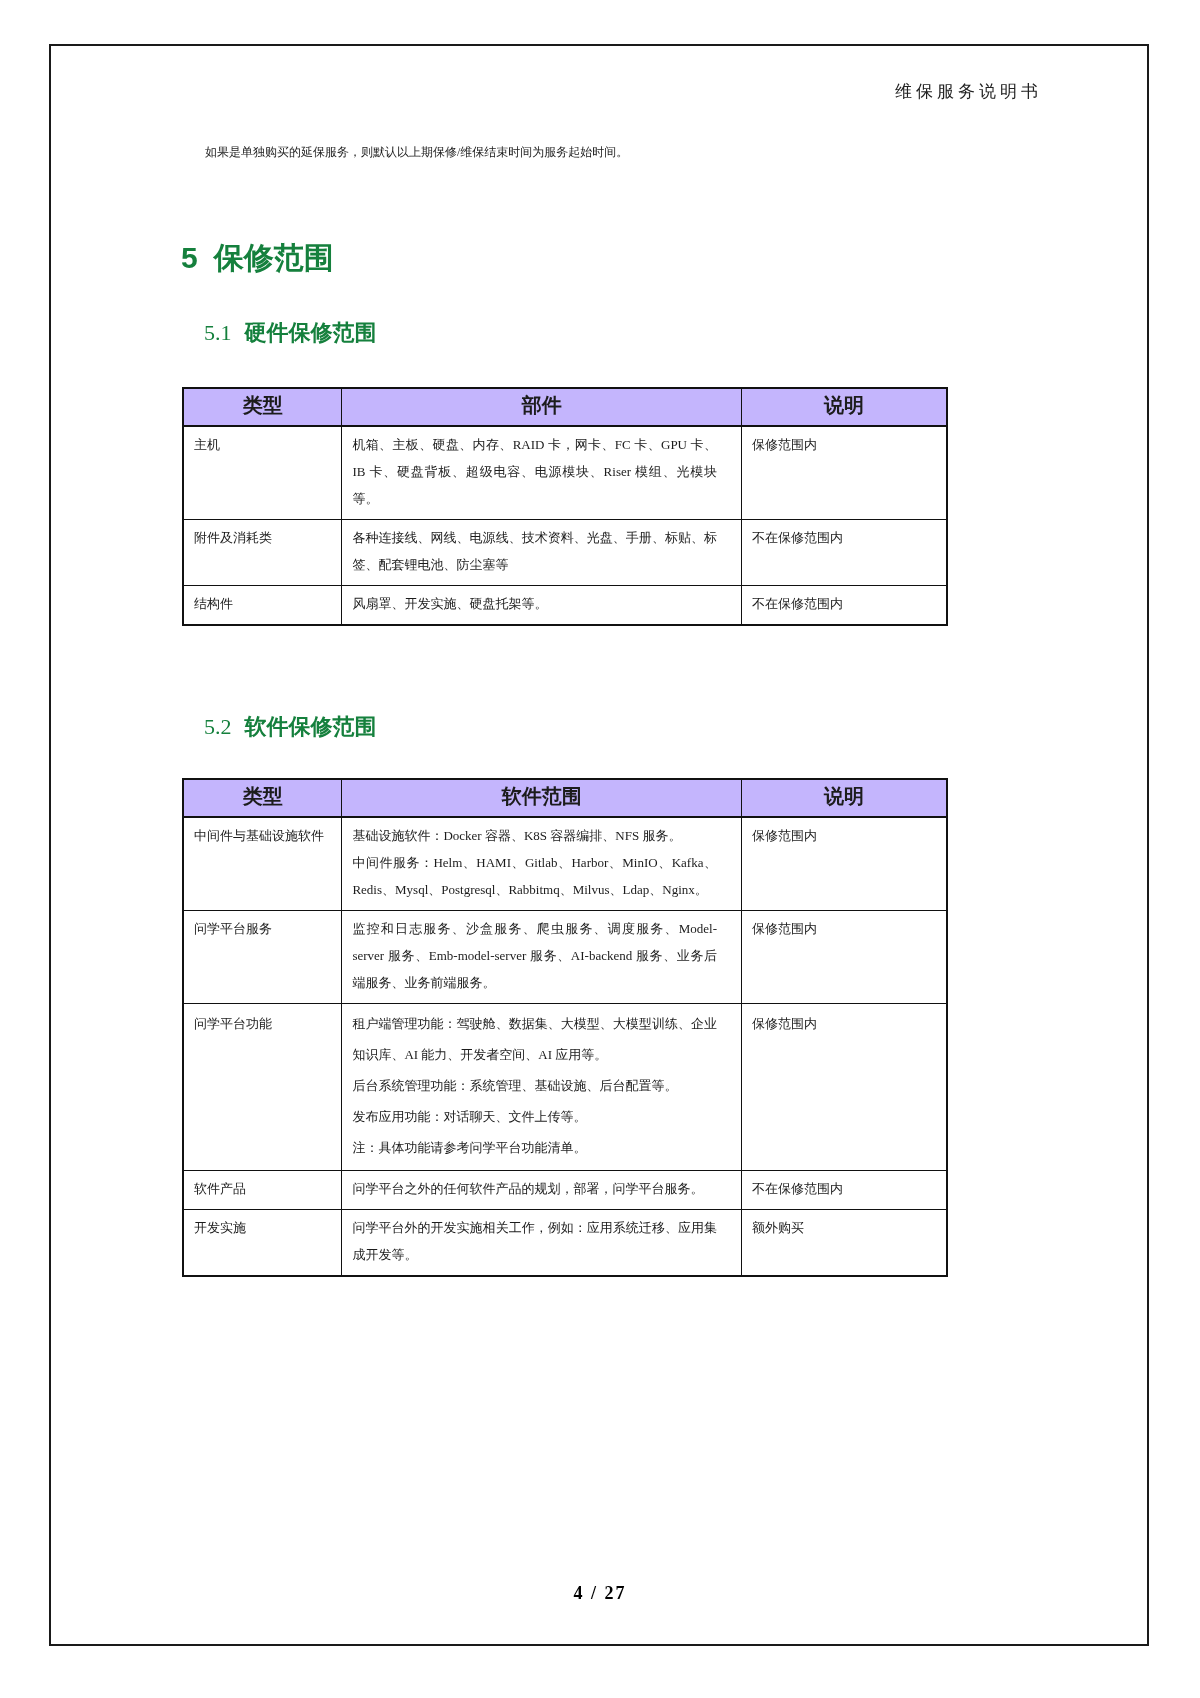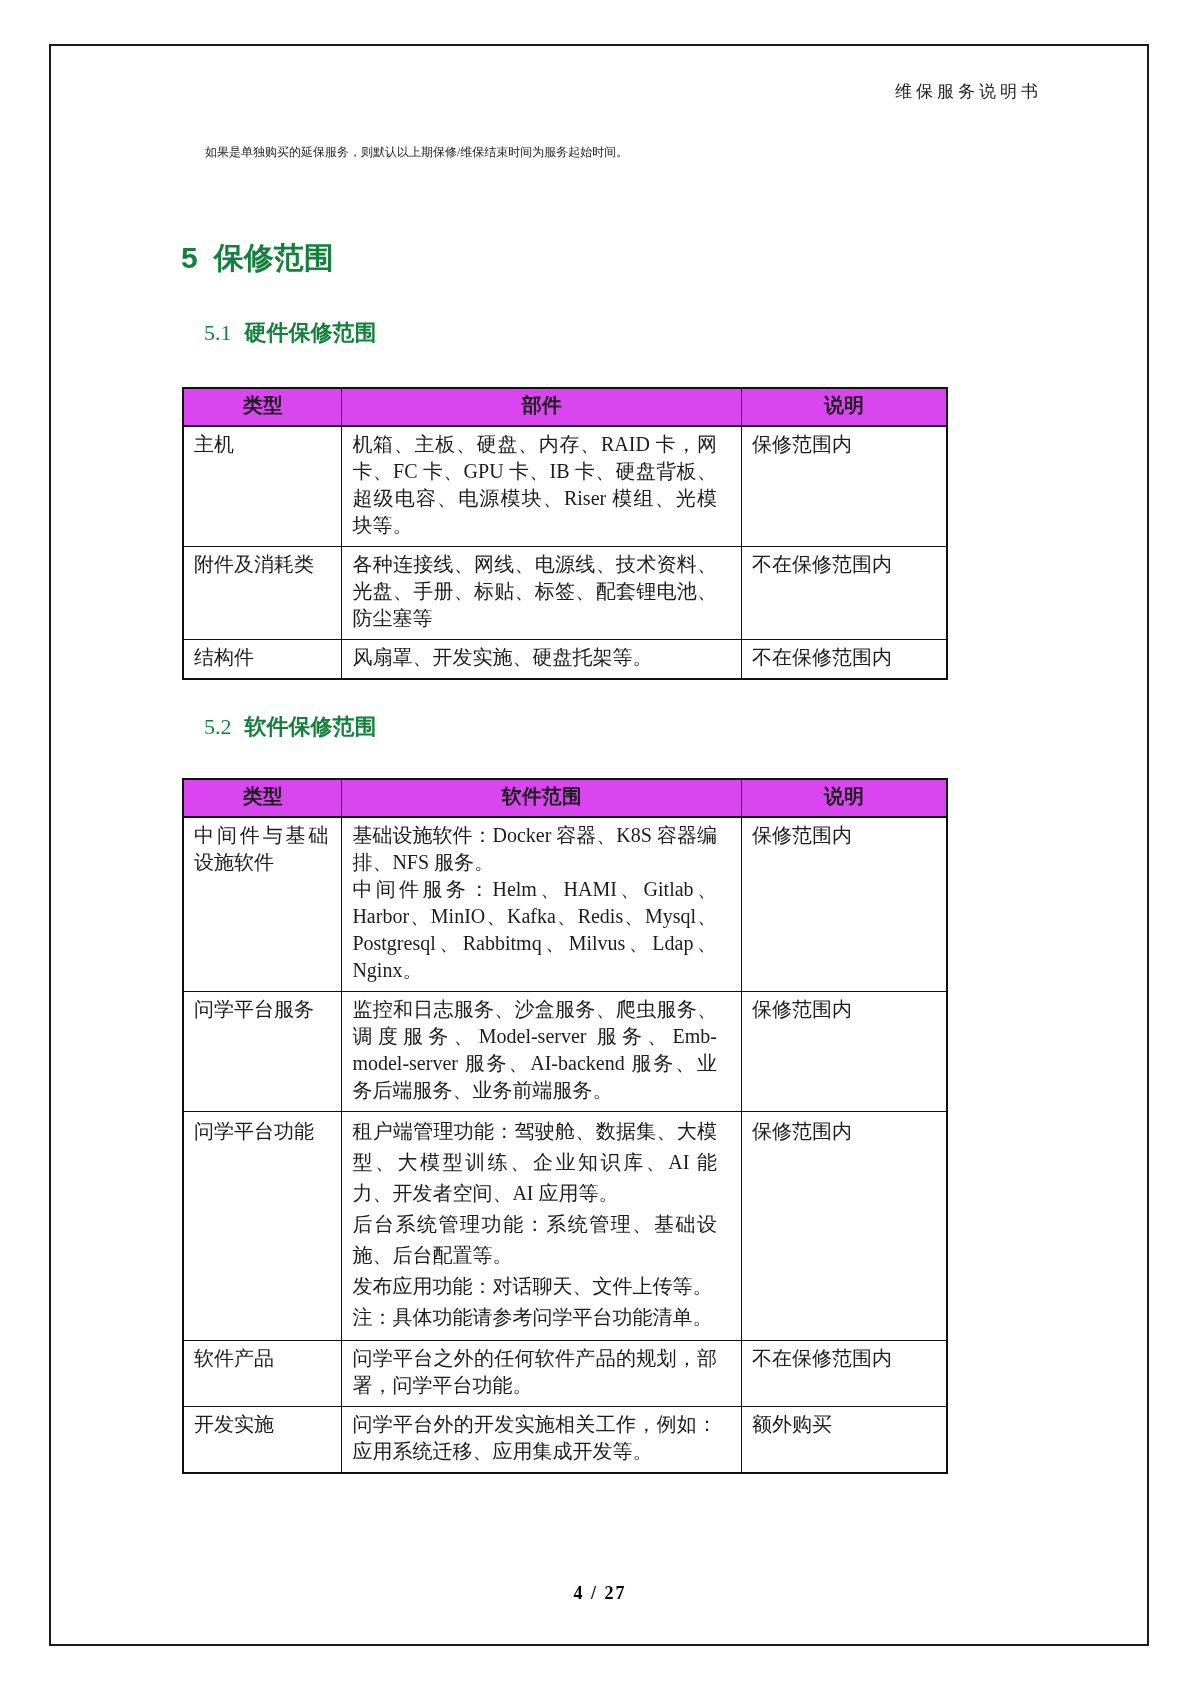"类型" table.warranty th { background: #d946ef -> #c4b5fd }
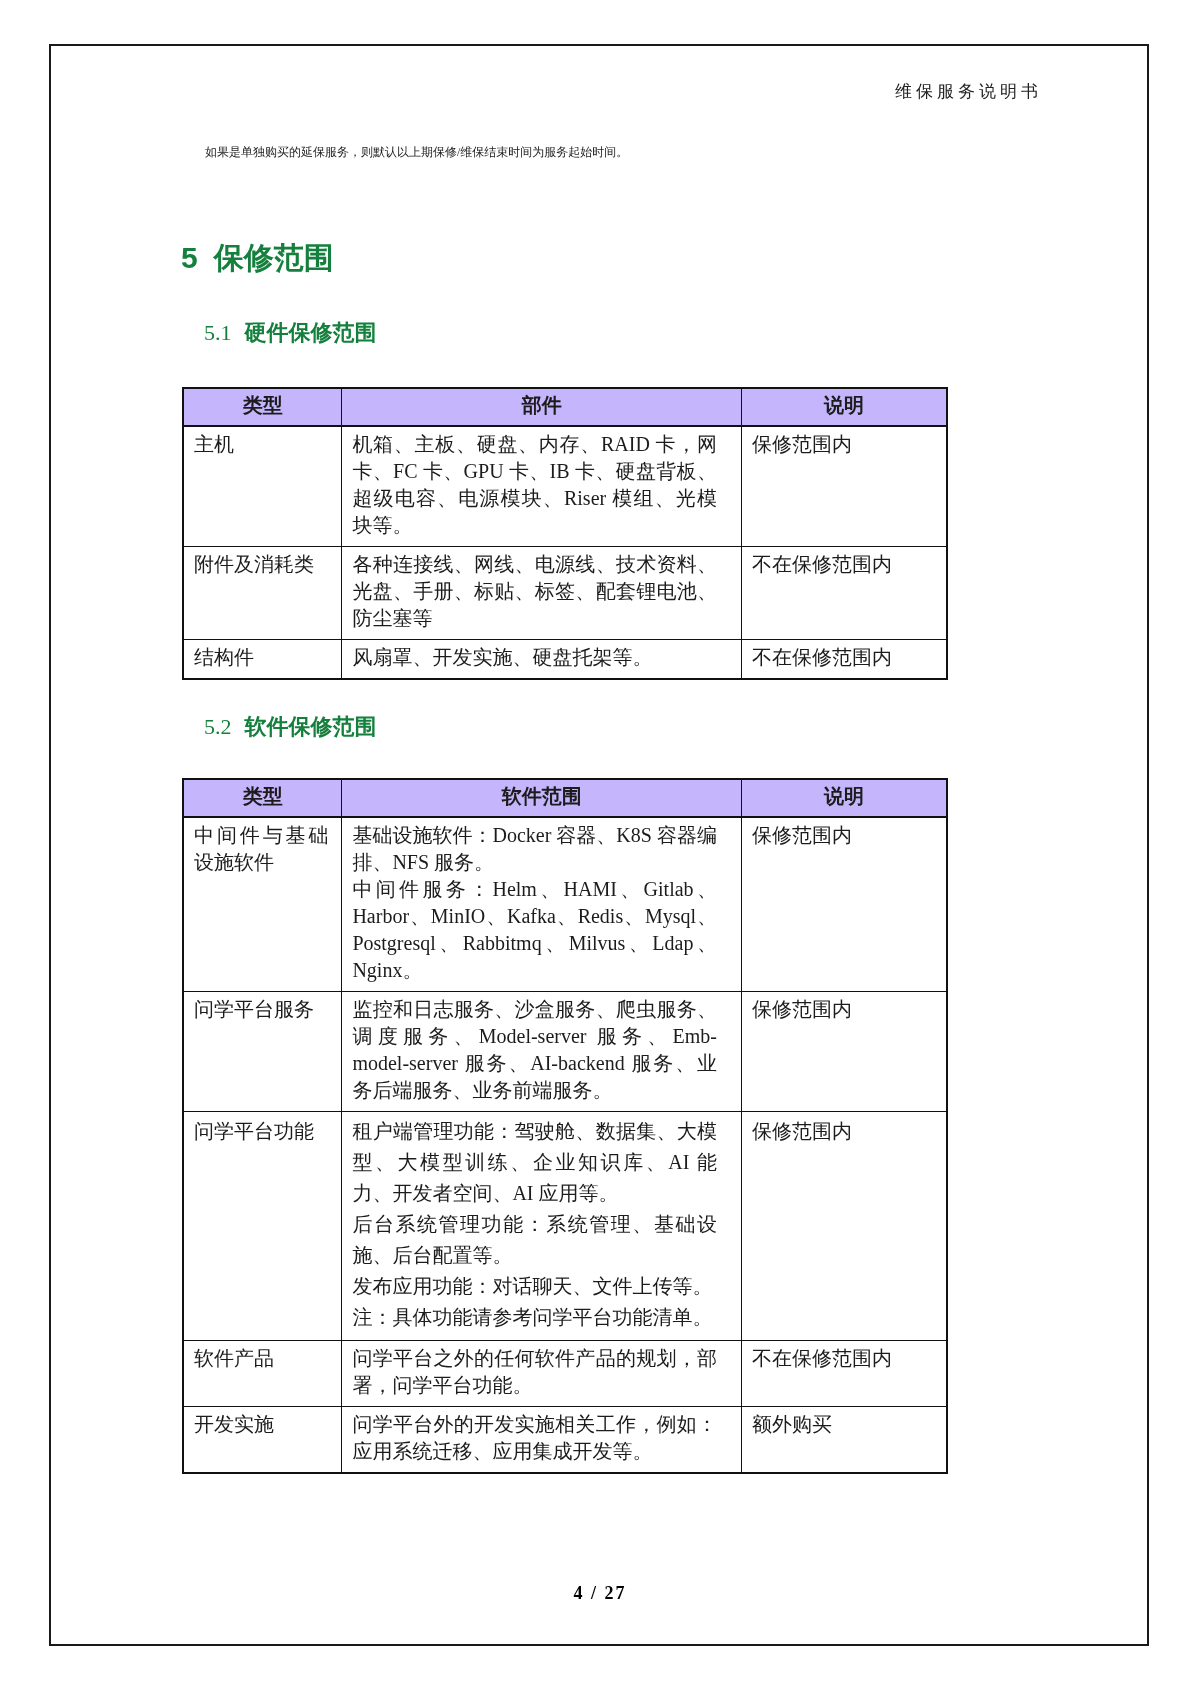"主机" table.warranty td { font-size: 20px -> 13px }
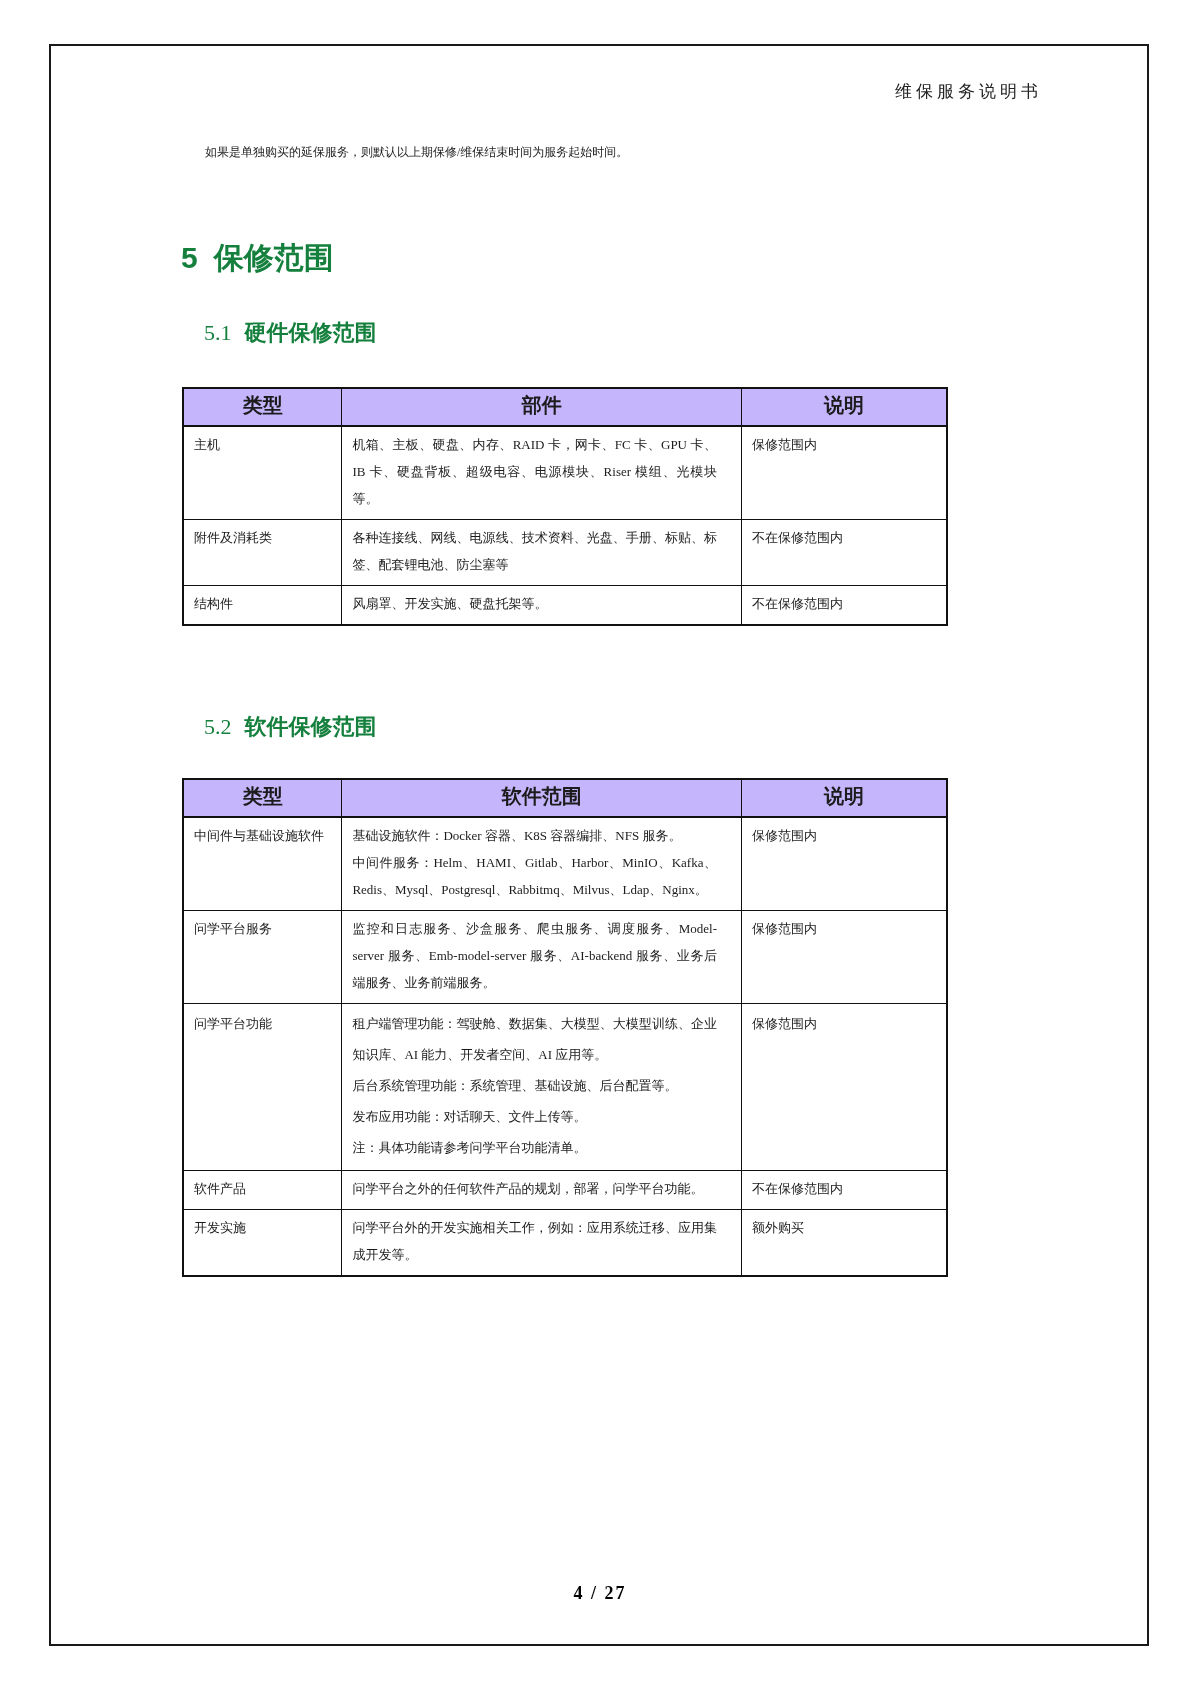"问学平台之外的任何软件产品的规划，部署，问学平台功能。" div { text: 功能 -> 服务 }
